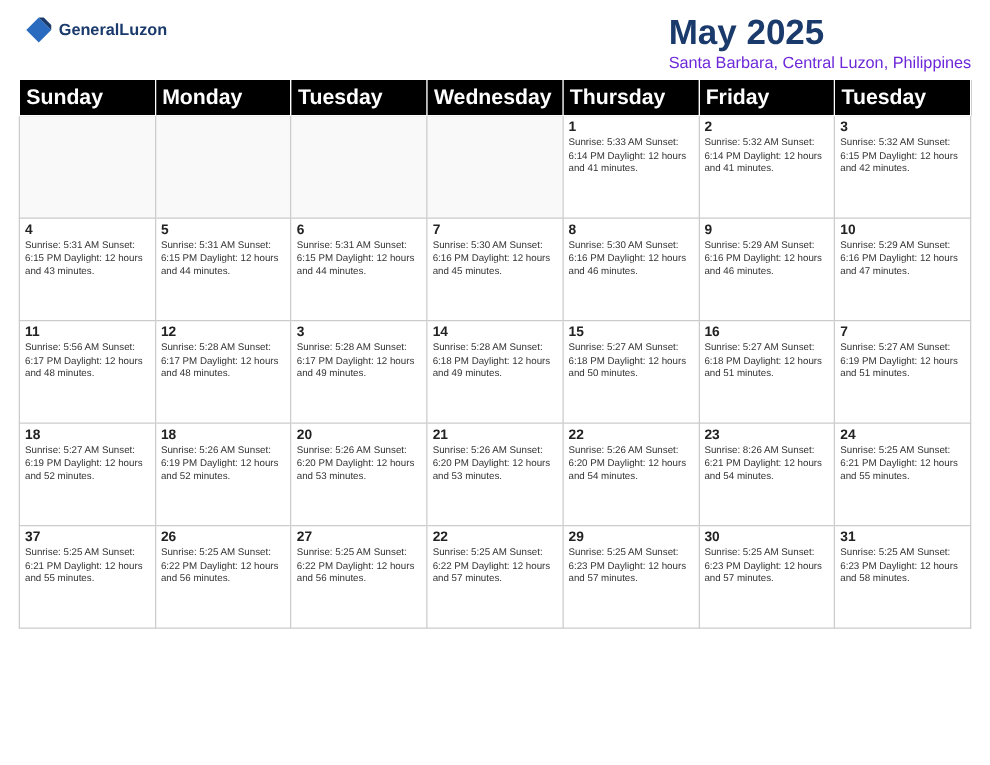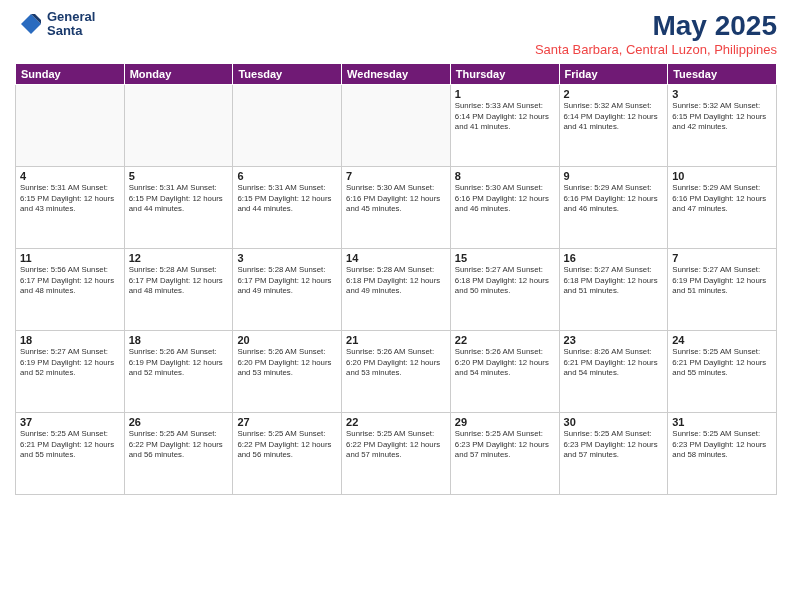"General" .logo-text { flex-direction: column -> row }
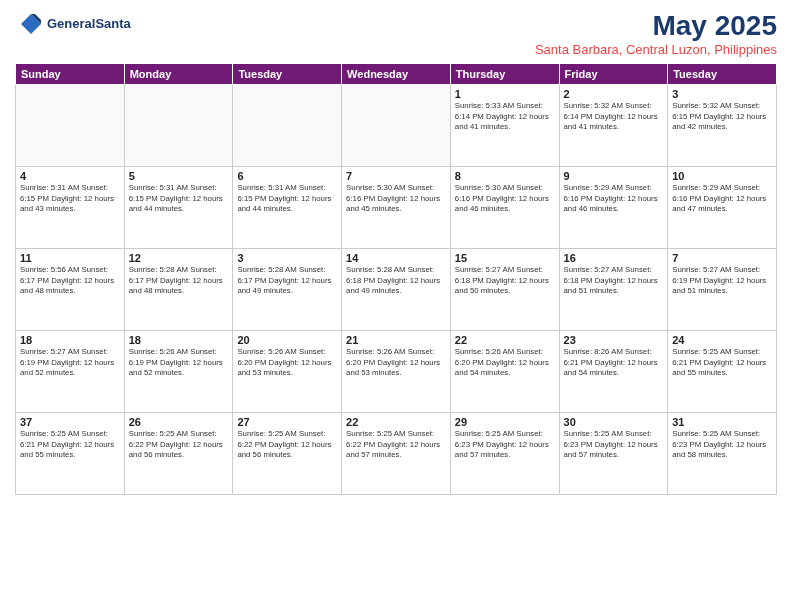"Santa" span { text: Santa -> Luzon }
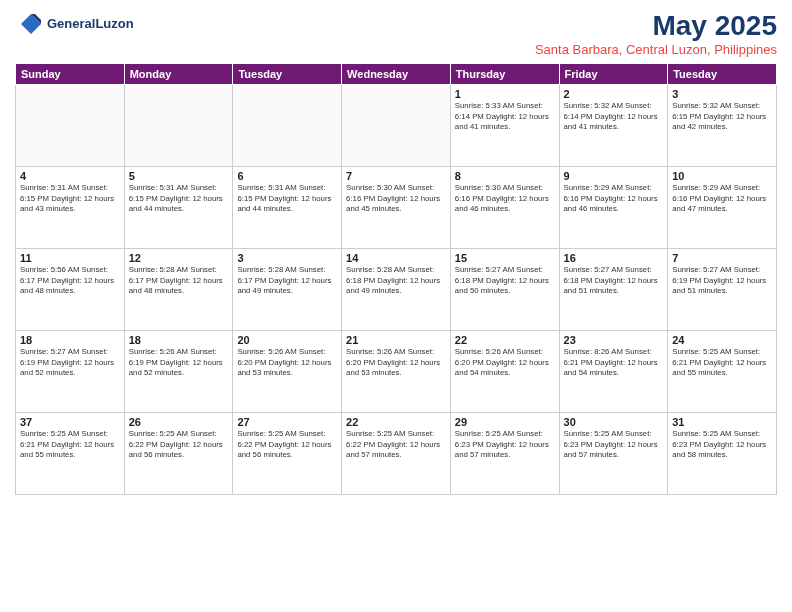"May 2025" .title-block { text-align: right -> left }
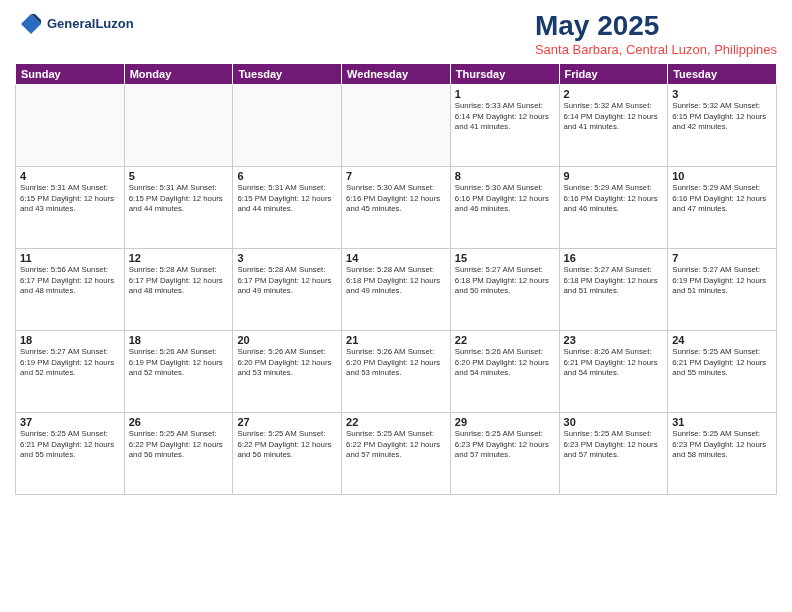"Santa Barbara, Central Luzon," .subtitle { color: #ef4444 -> #6d28d9 }
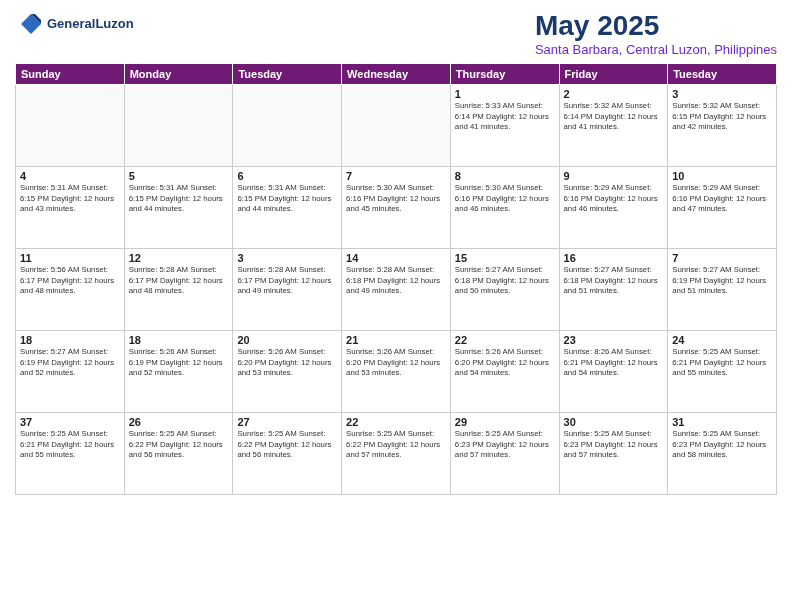"Sunday" .calendar th { background: #701a75 -> #000000; font-size: 11px -> 17px }
